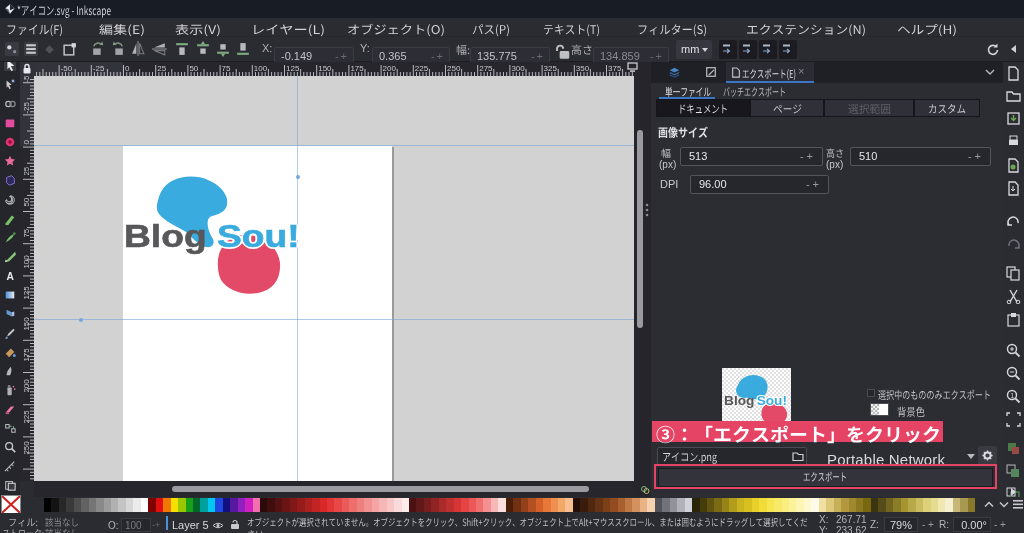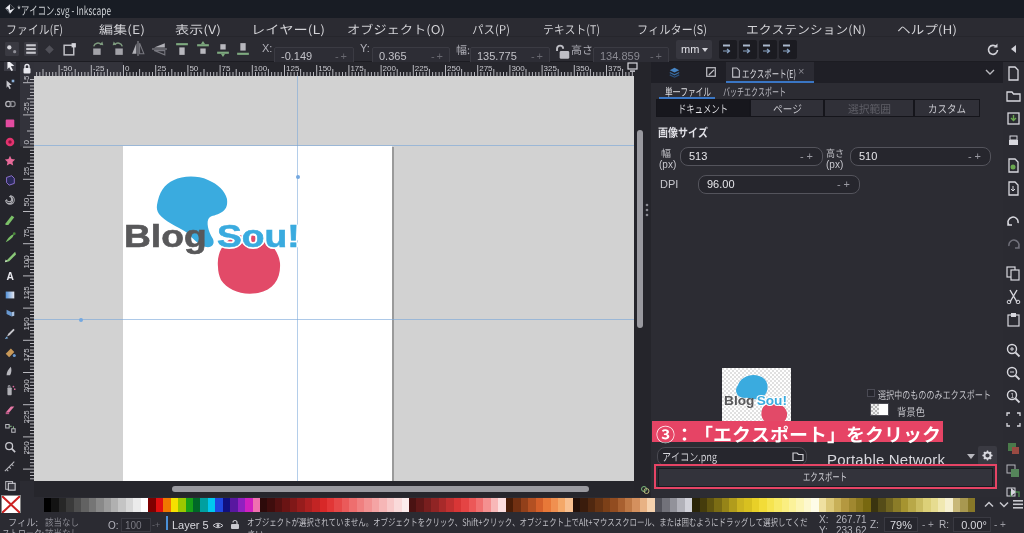"513" .numin { border-radius: 8px -> 2px }
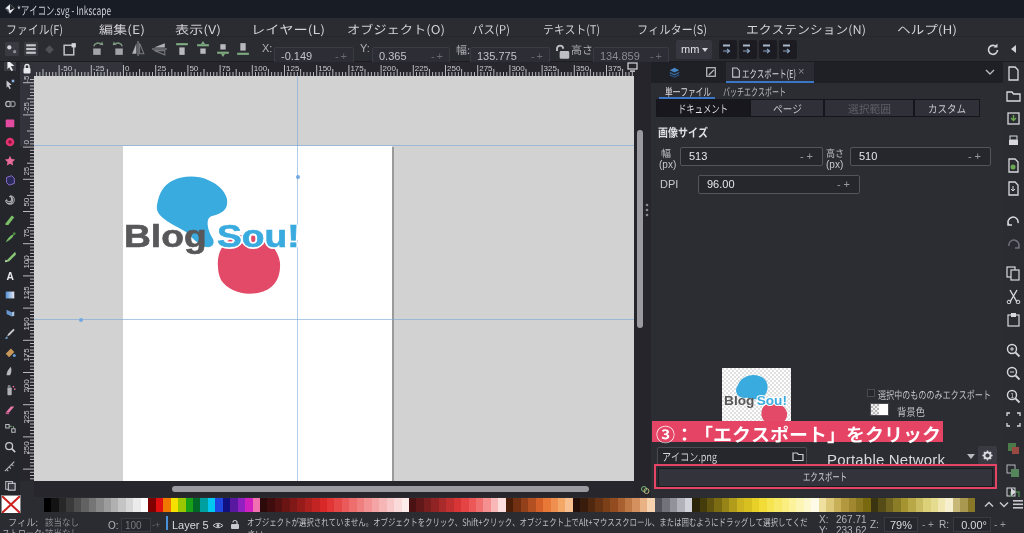"96.00" span.numin { left: 47px -> 39px; width: 162px -> 139px }
